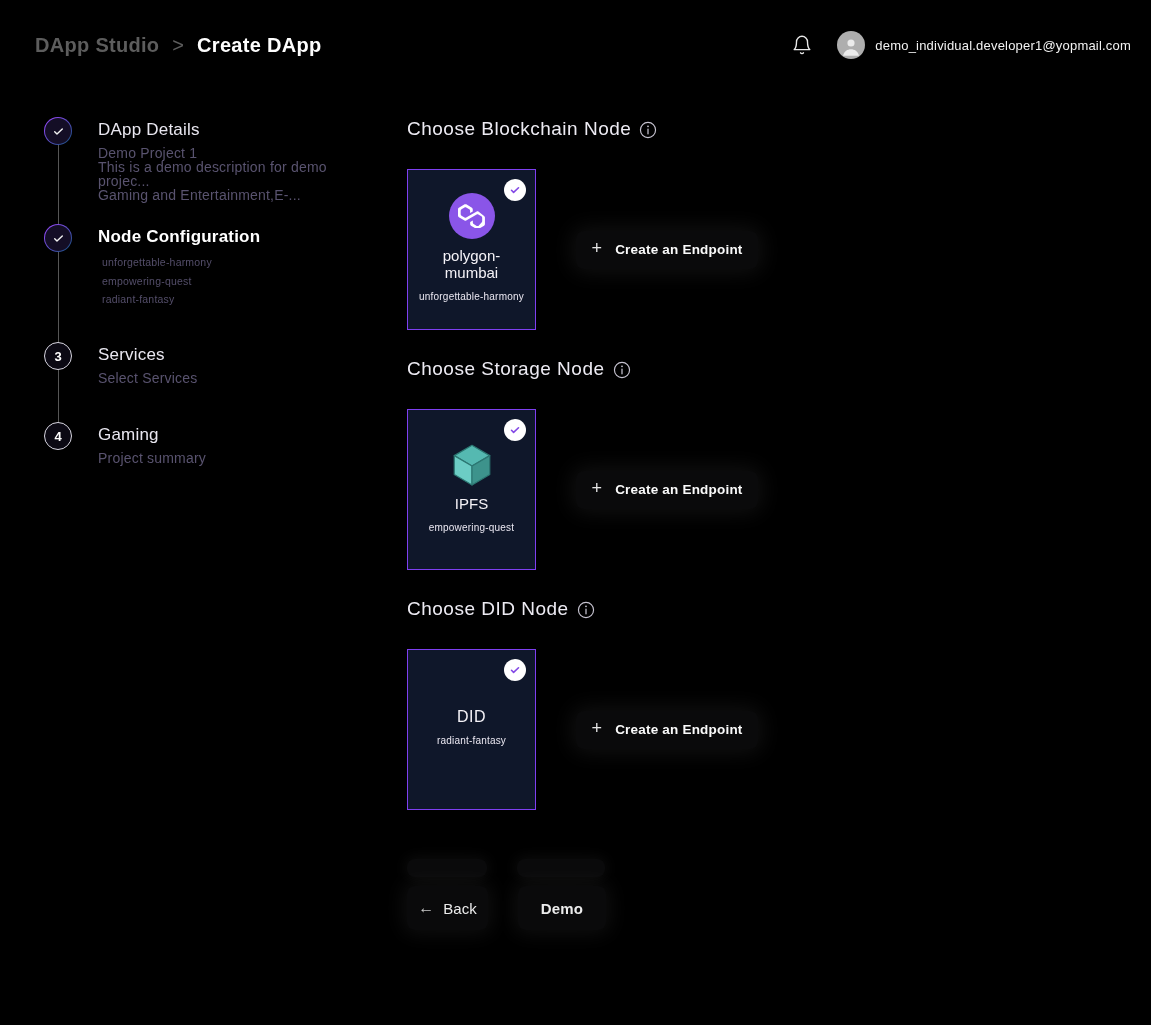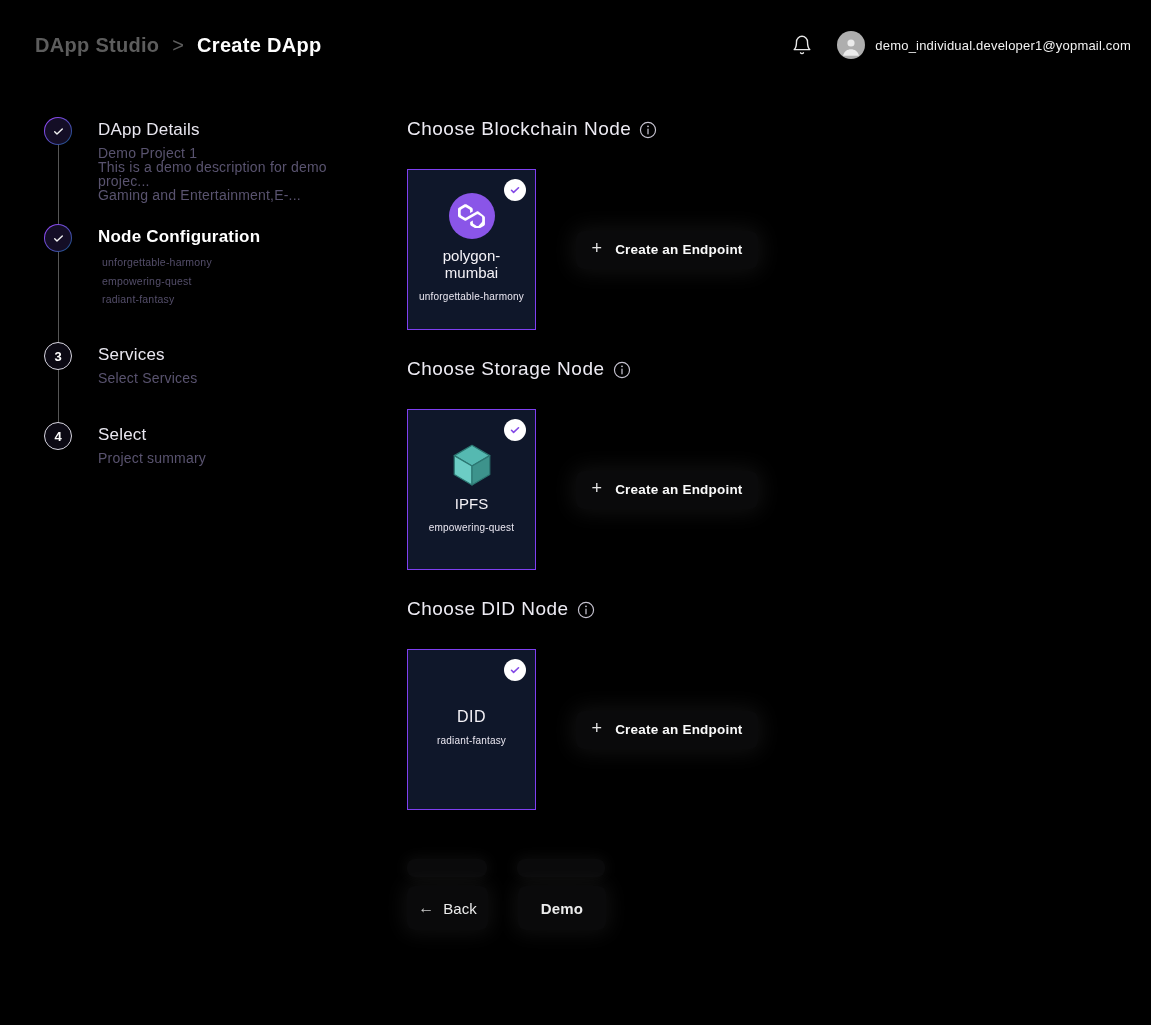"Select" div.step-title { text: Select -> Gaming }
